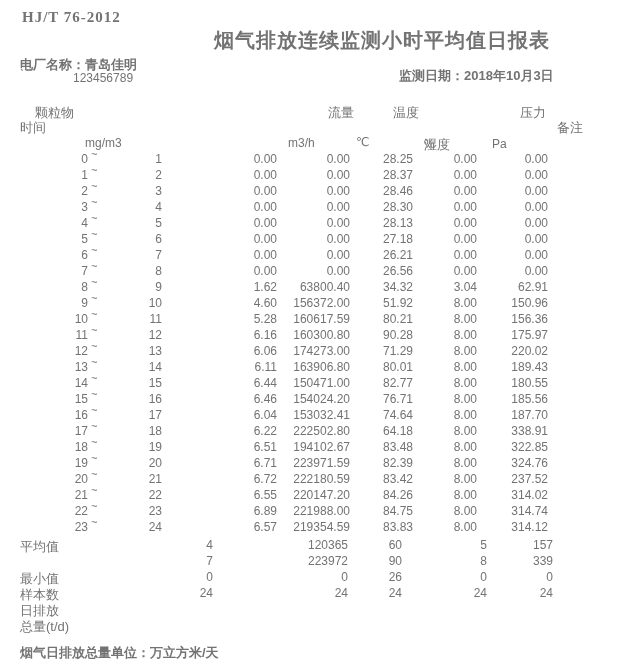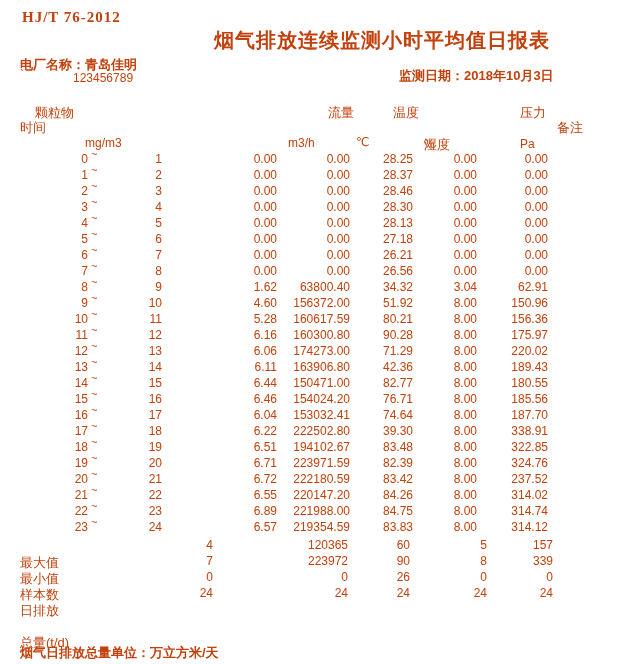"HJ/T 76-2012" .page { color: #c2410c -> #737373 }
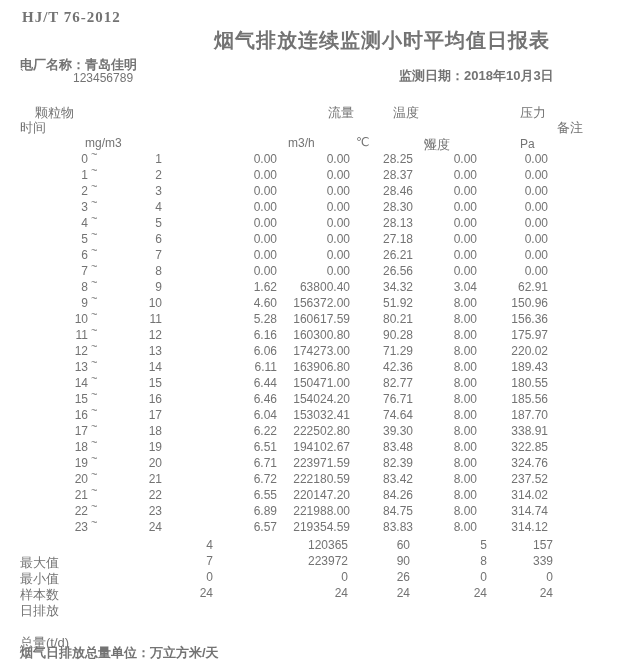"Pa" .u-pres { left: 520px -> 492px }
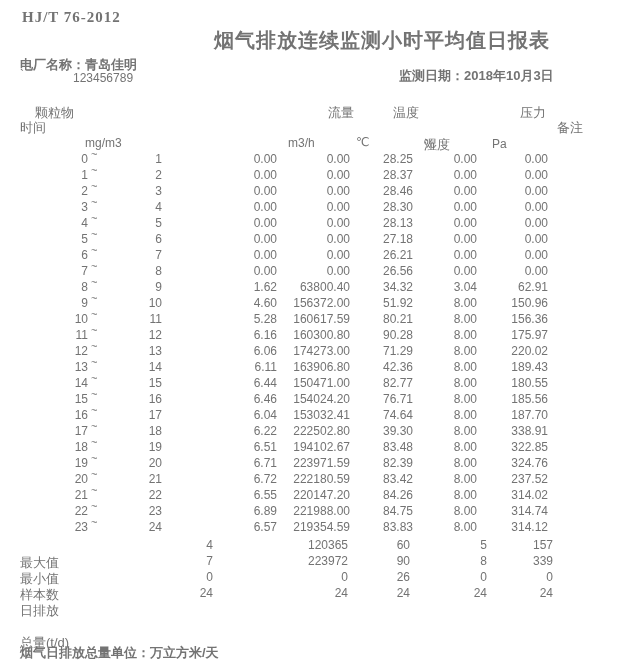"42.36" span.cell { text: 42.36 -> 80.01 }
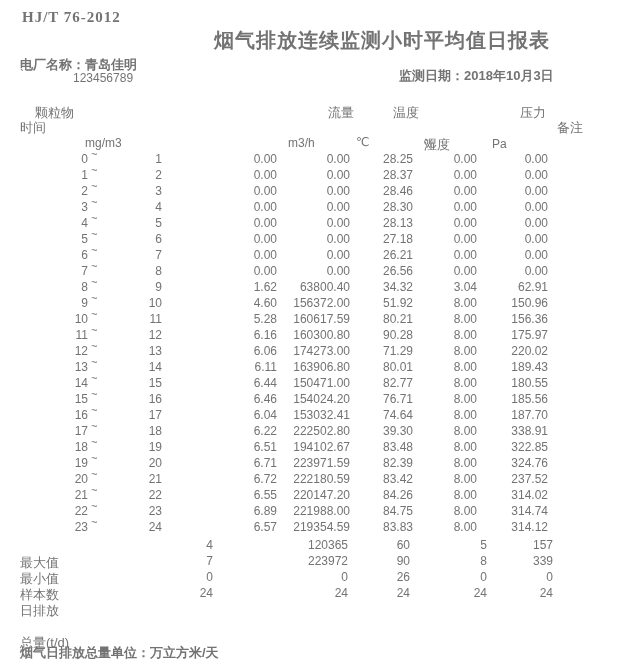"39.30" span.cell { text: 39.30 -> 64.18 }
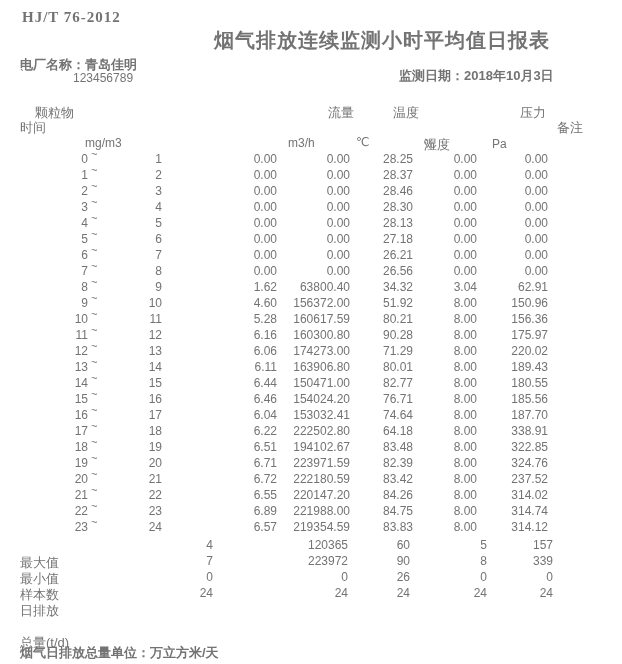"平均值" span.cell { html: none -> <span>平均值</span> }
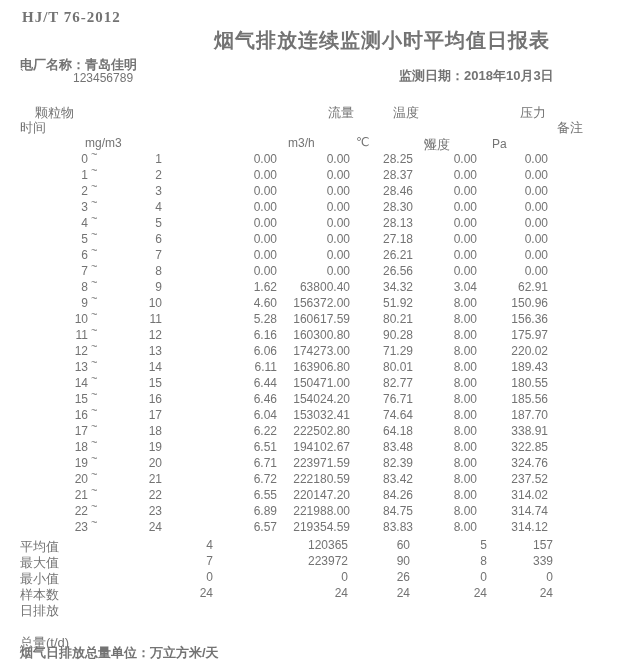"60" .stemp { left: 340px -> 332px }
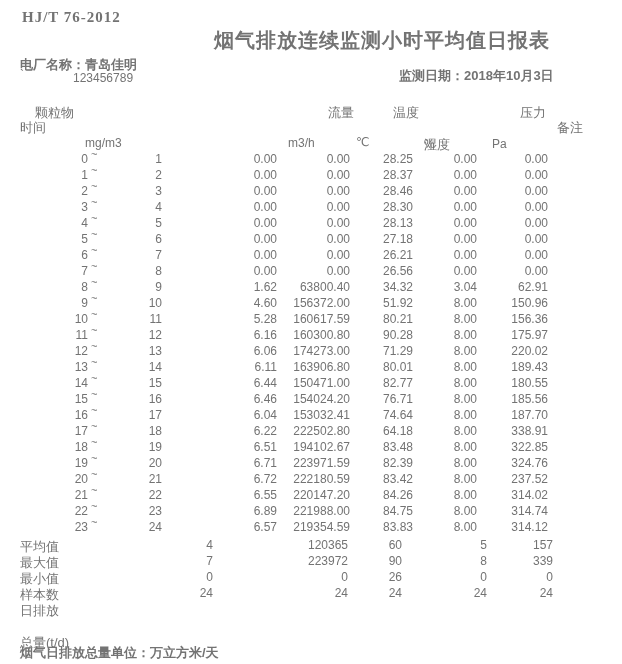"最大值" span.cell { html: <span>最大值</span> -> none }
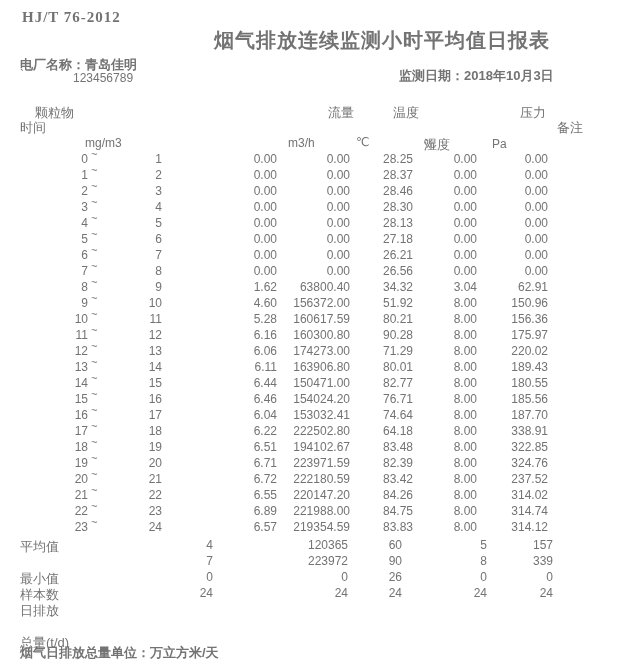"总量(t/d)" div.trow { margin-top: 16px -> none }
